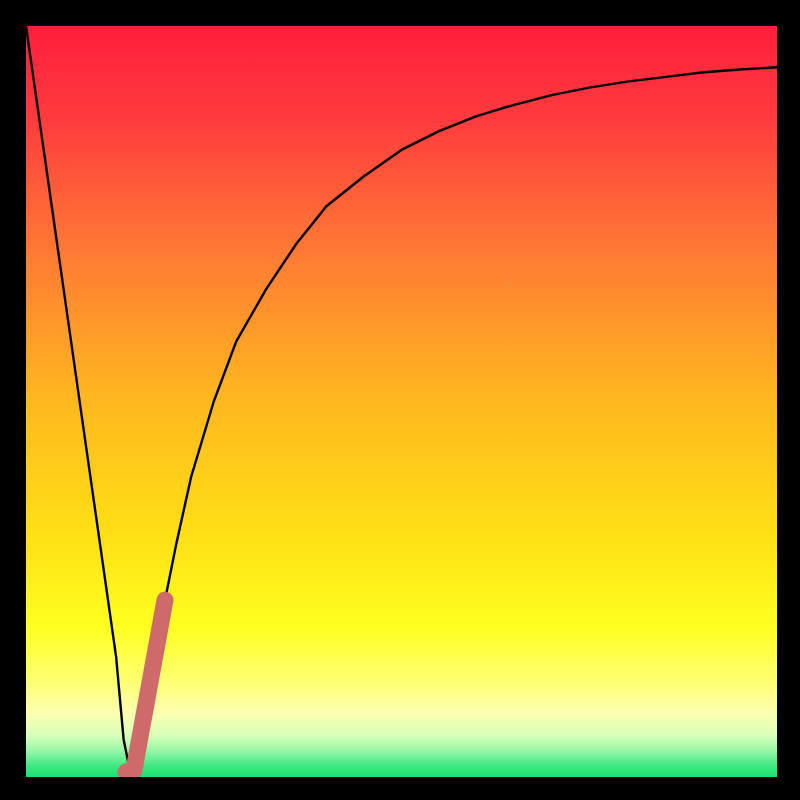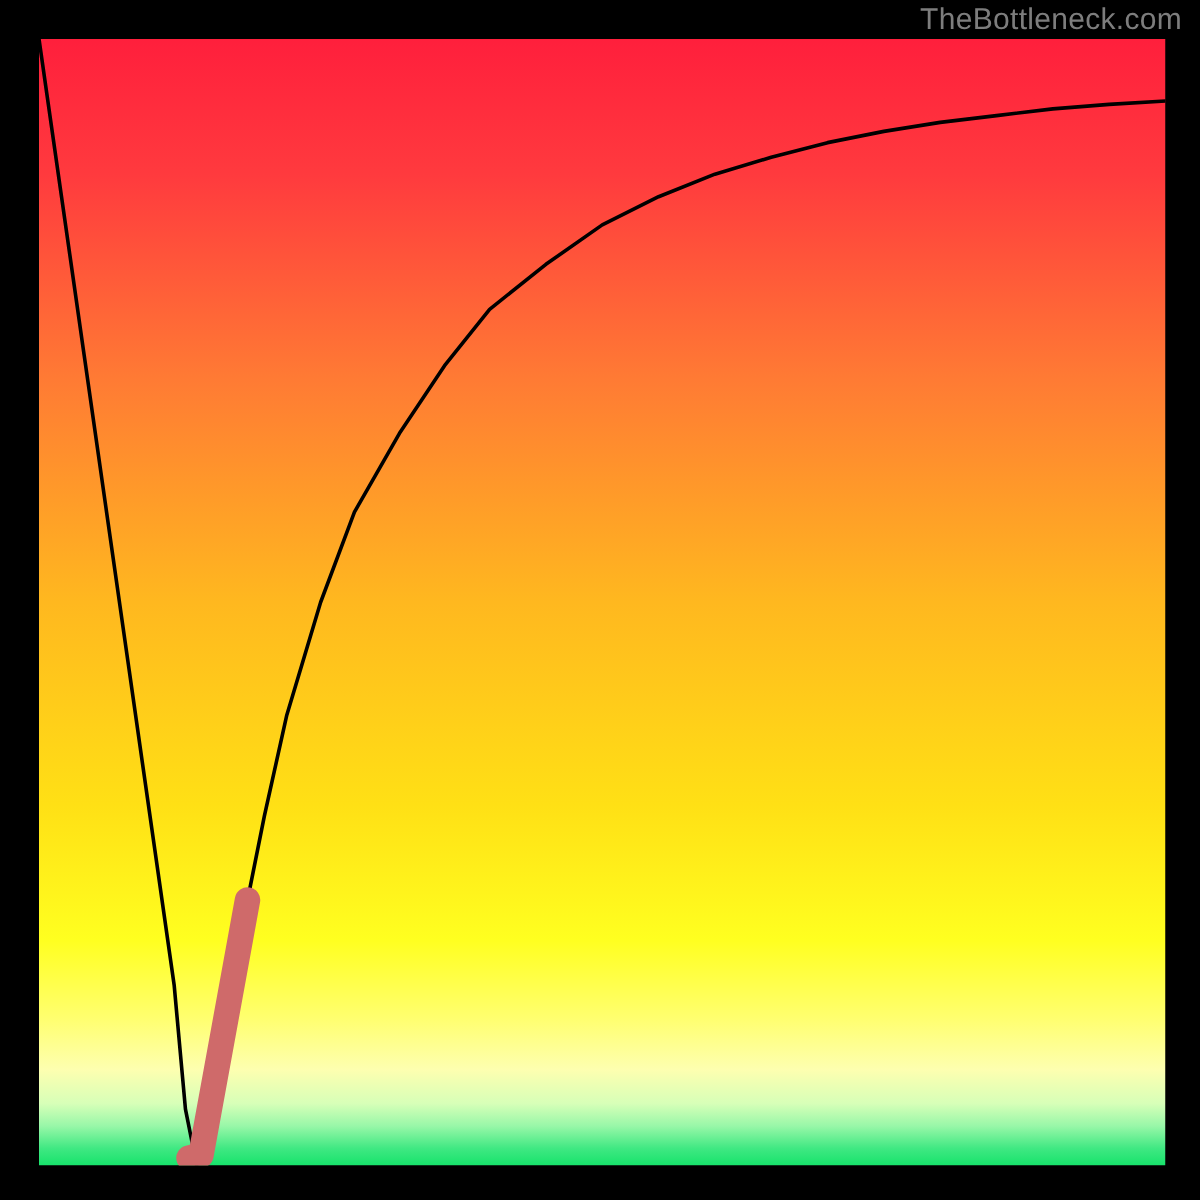"TheBottleneck.com" div.watermark { html: <div>TheBottleneck.com</div> -> none }
